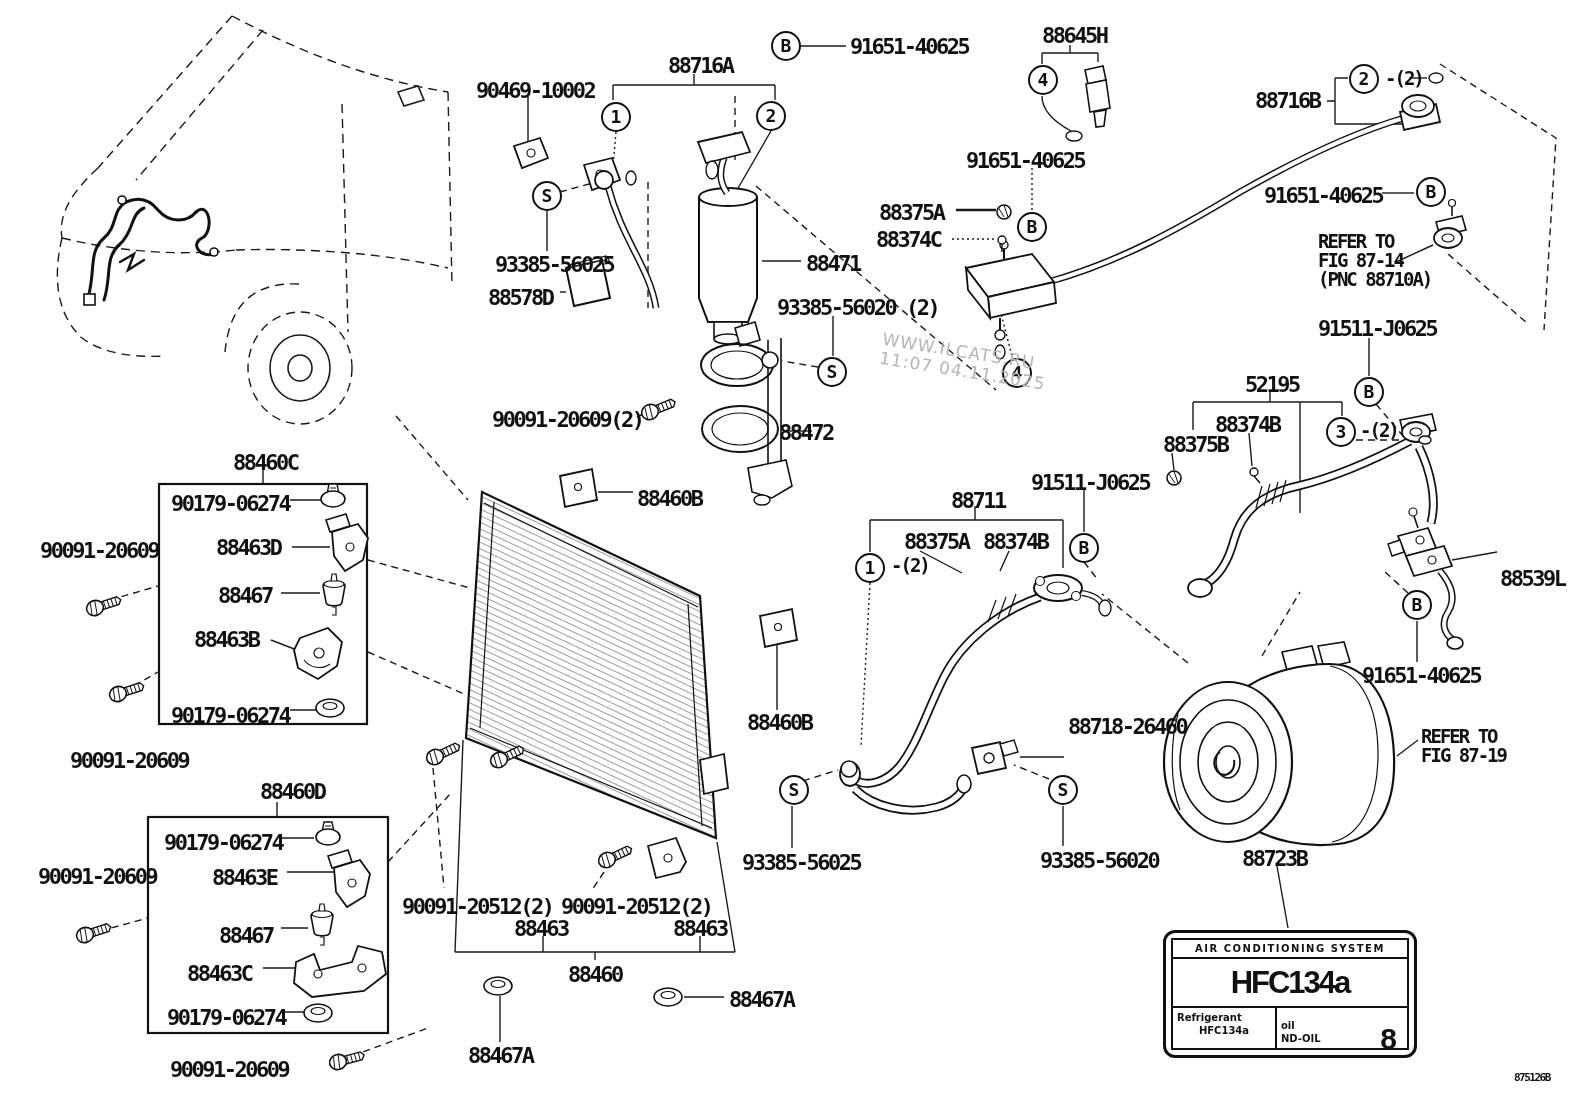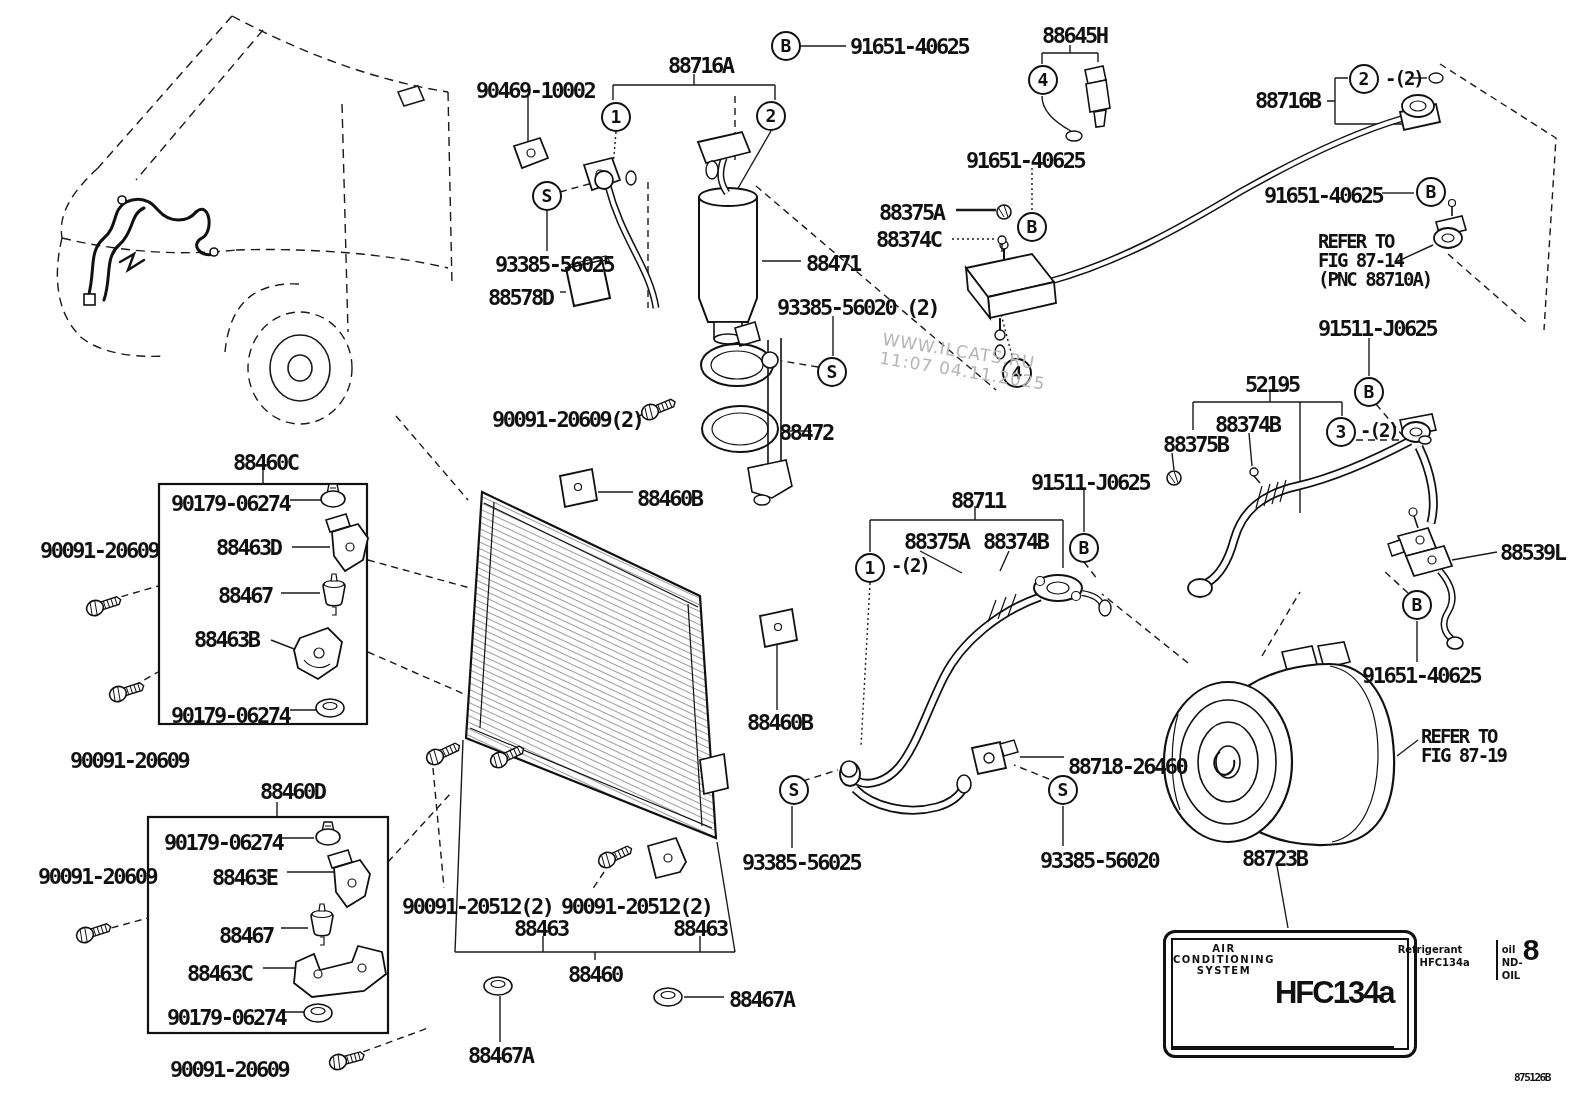"88539L" div.lbl { top: 542px -> 568px }
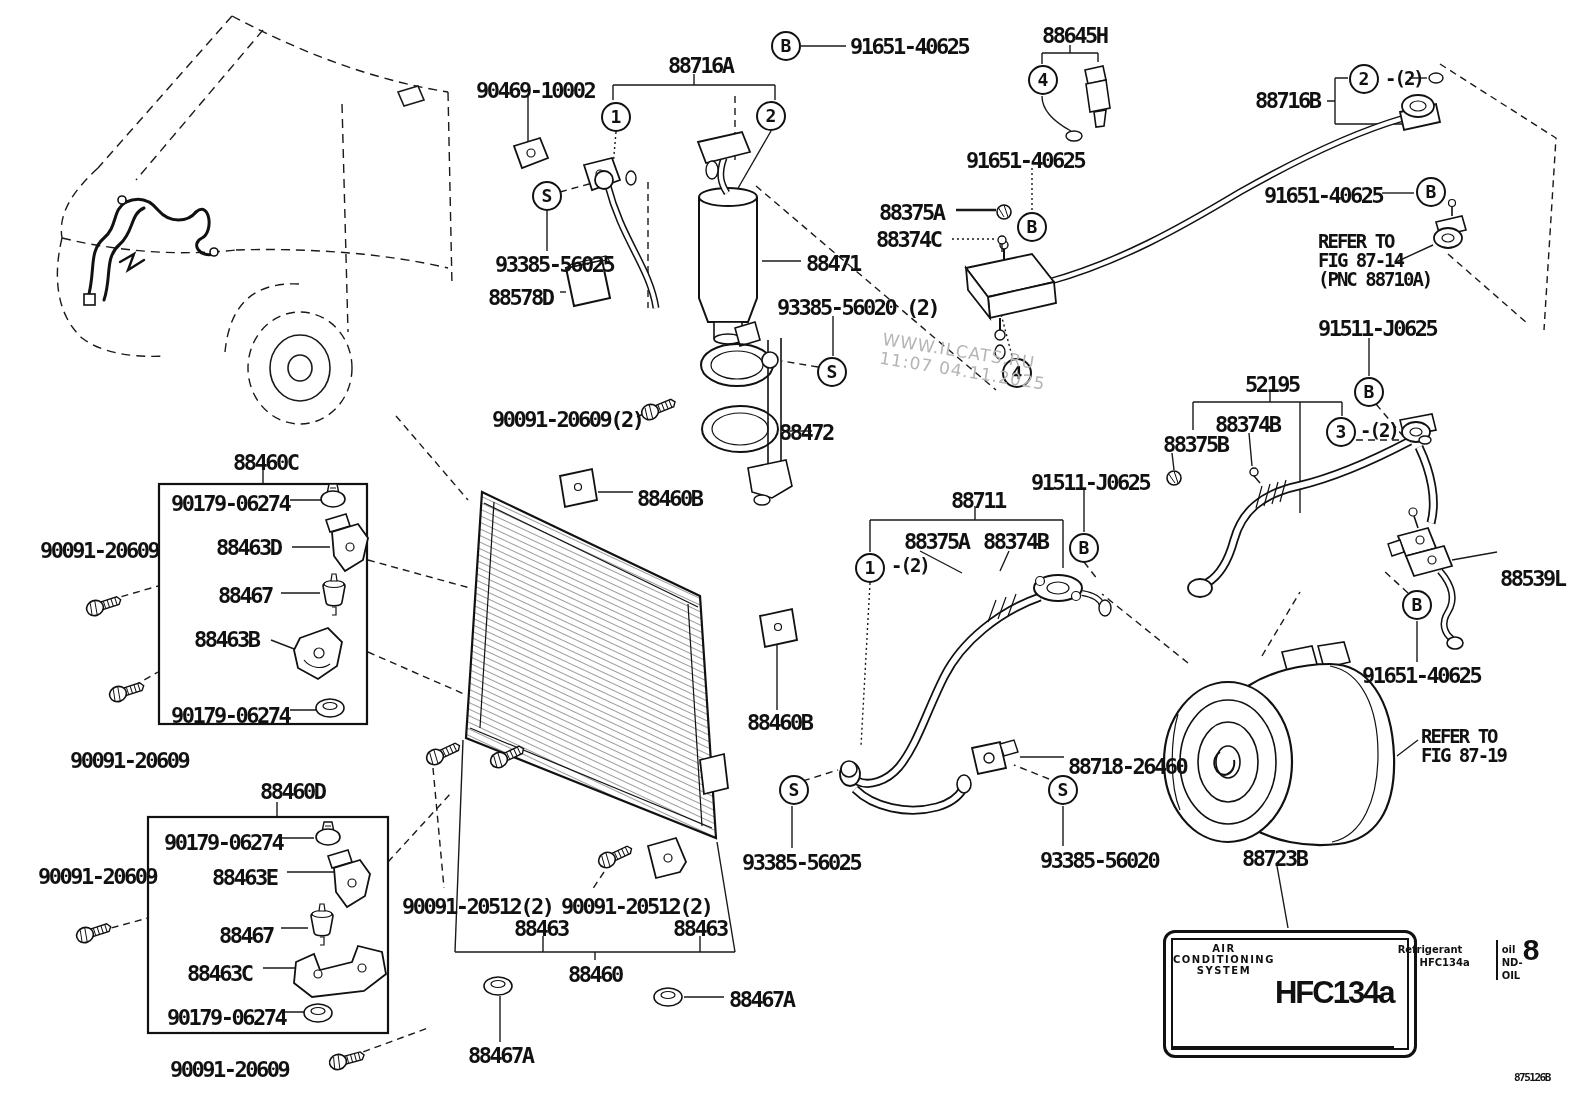"88718-26460" div.lbl { top: 756px -> 716px }
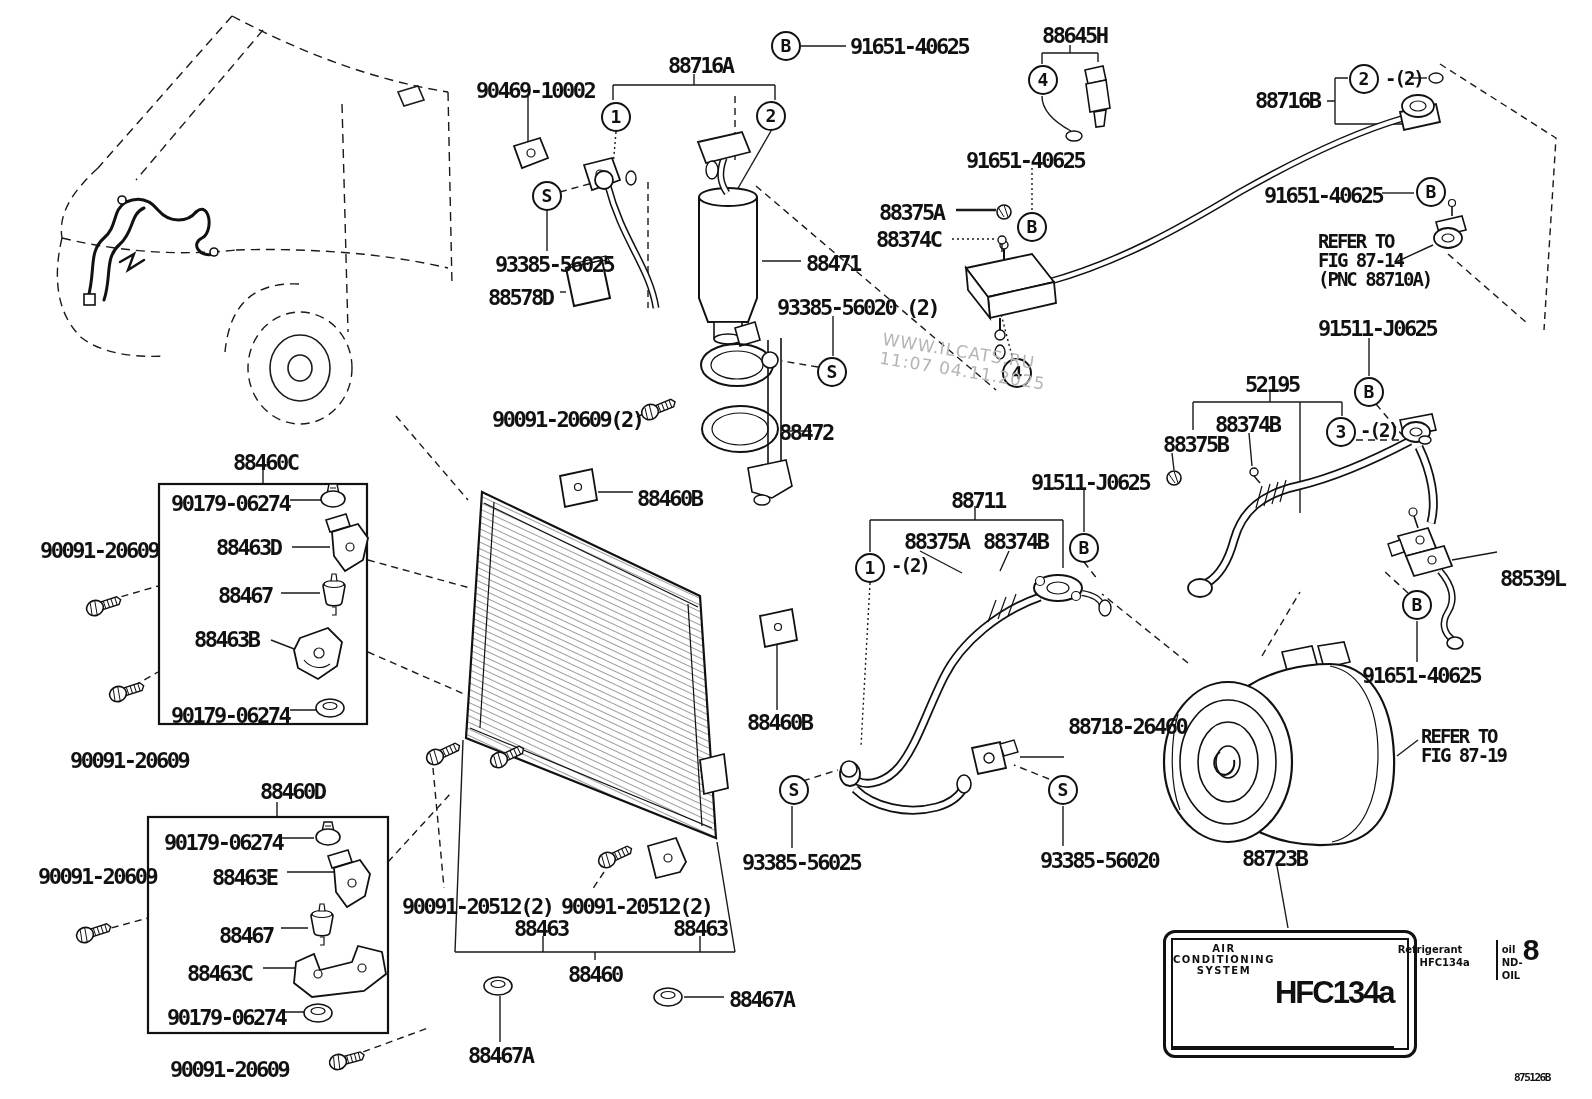"AIR CONDITIONING SYSTEM" .plate-in { flex-direction: row -> column }
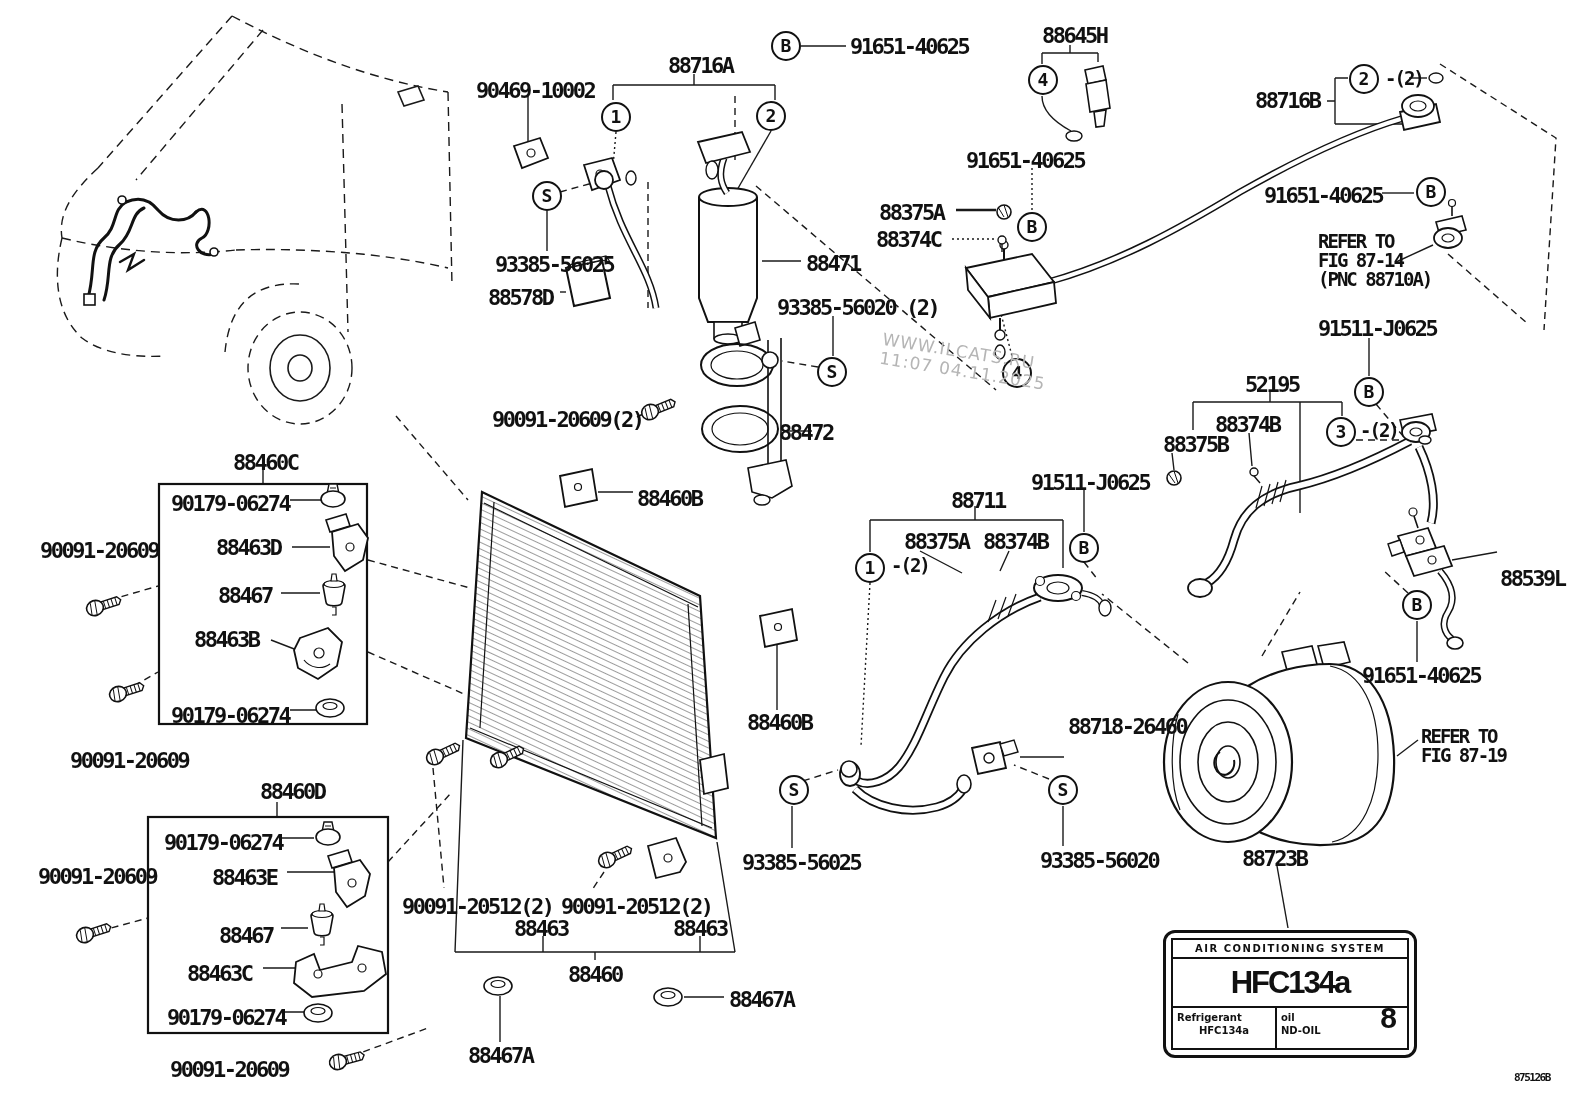"oil" .c2 { align-items: flex-start -> flex-end }
